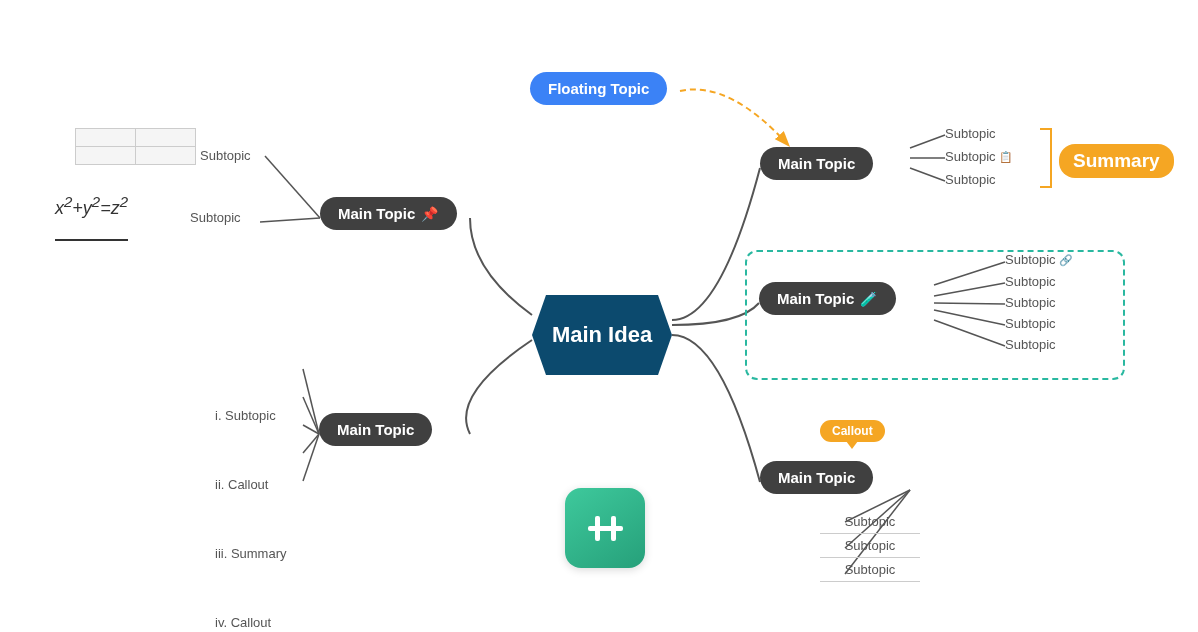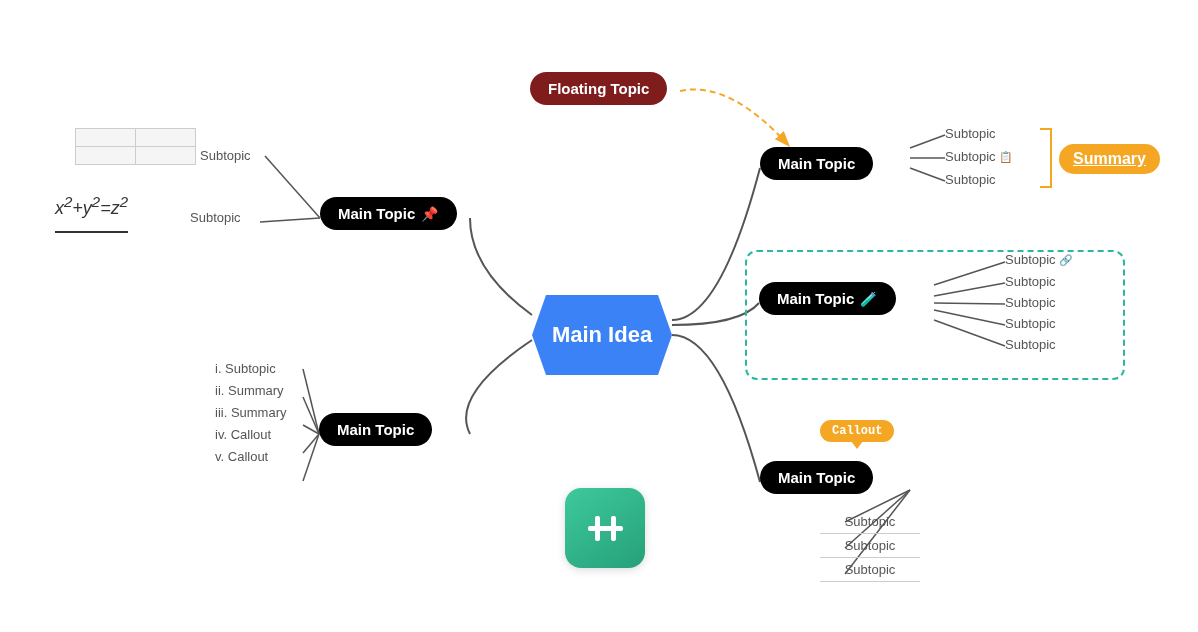"Floating Topic" .floating-topic { background: #7f1d1d -> #3b82f6 }
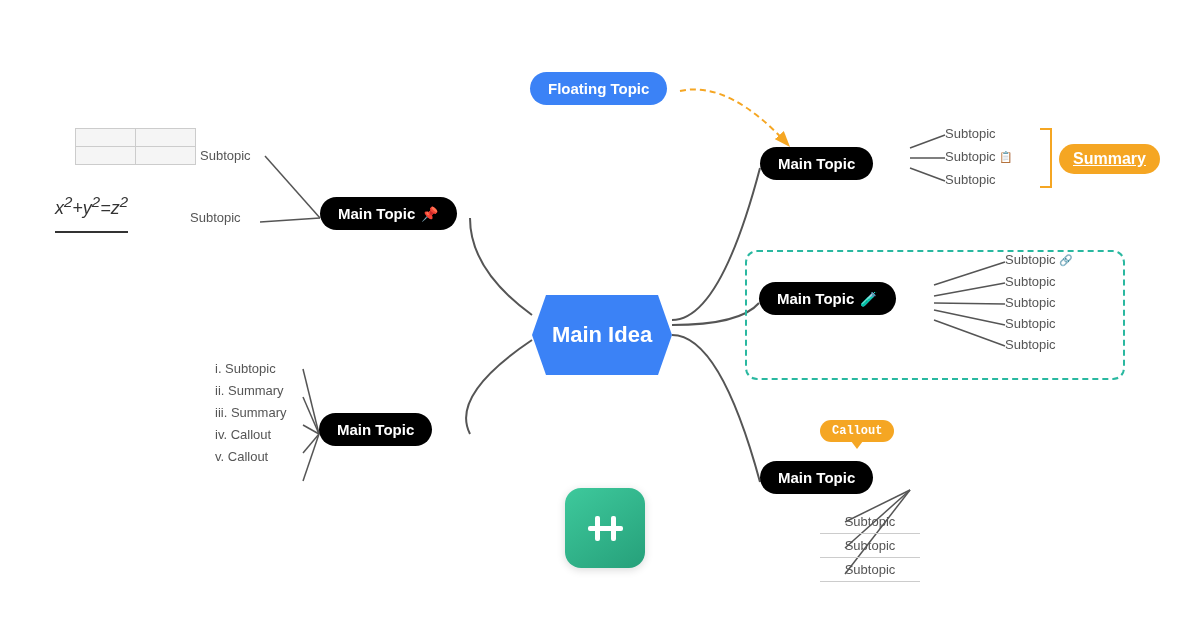"Main Topic" .main-topic { background: #000000 -> #404040 }
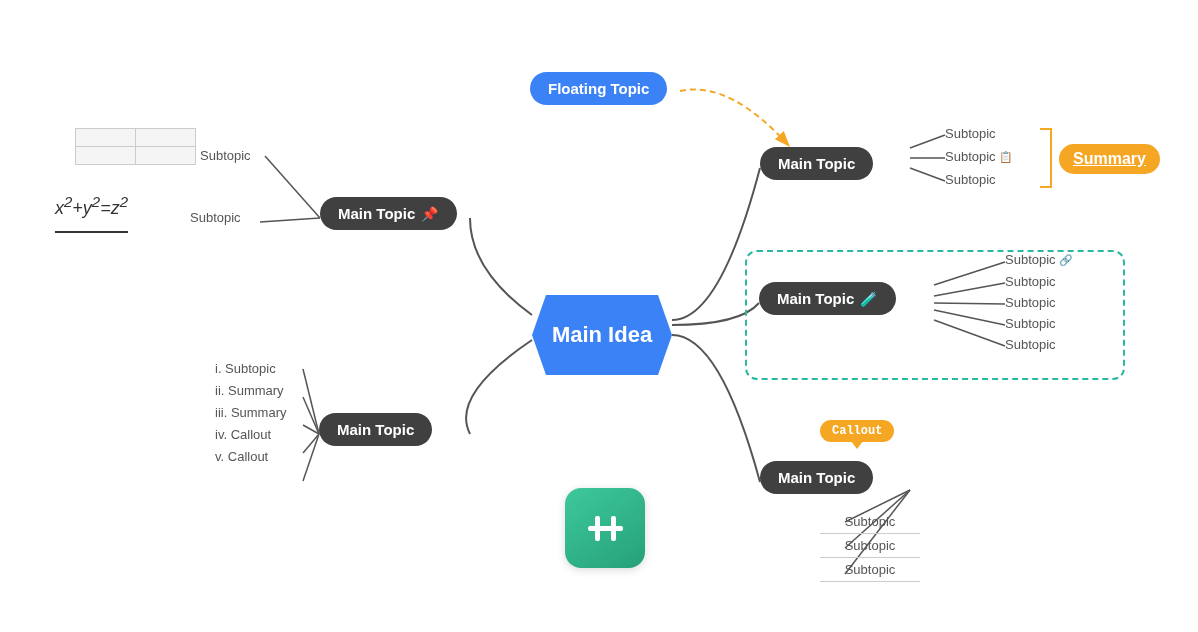"Summary" .summary-label { font-size: 16px -> 19px; text-decoration: underline -> none }
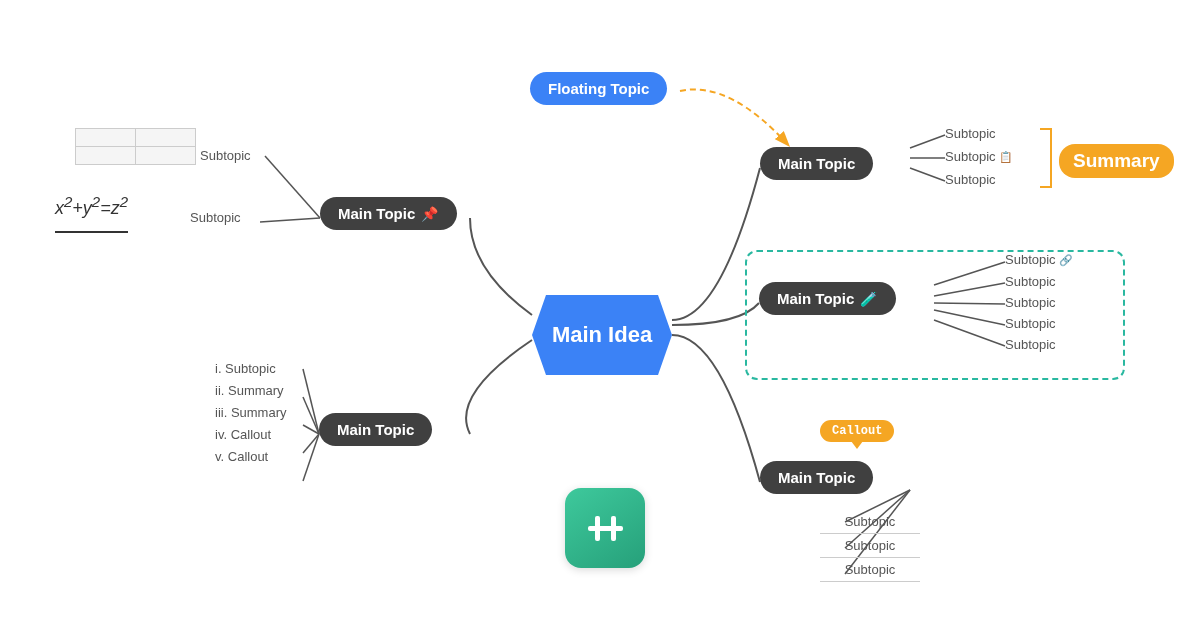"x2+y2=z2" div.math-formula { padding-bottom: 12px -> 20px }
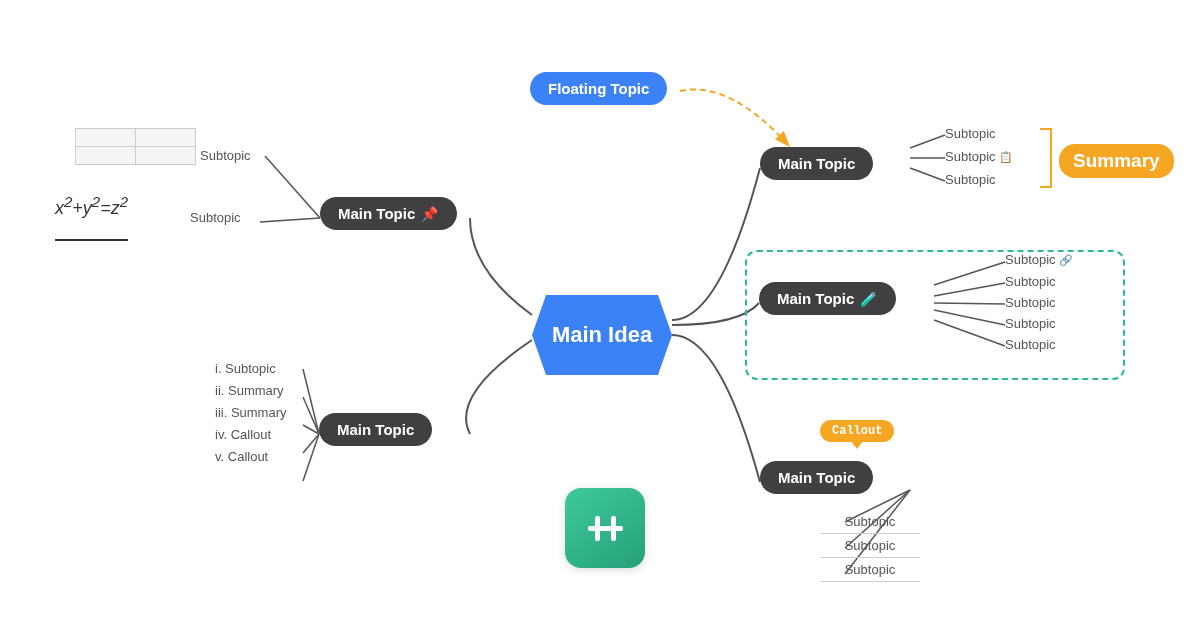"Main Idea" .main-idea { background: #3b82f6 -> #0c4a6e }
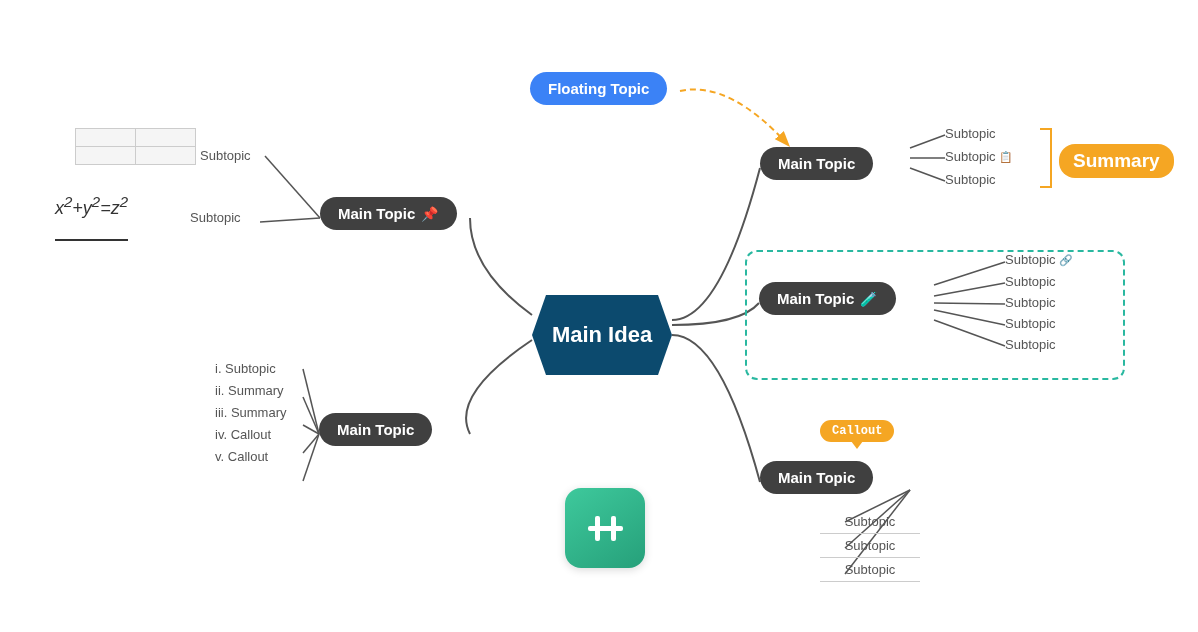"i. Subtopic" .list-subtopics div { margin-top: none -> 47px }
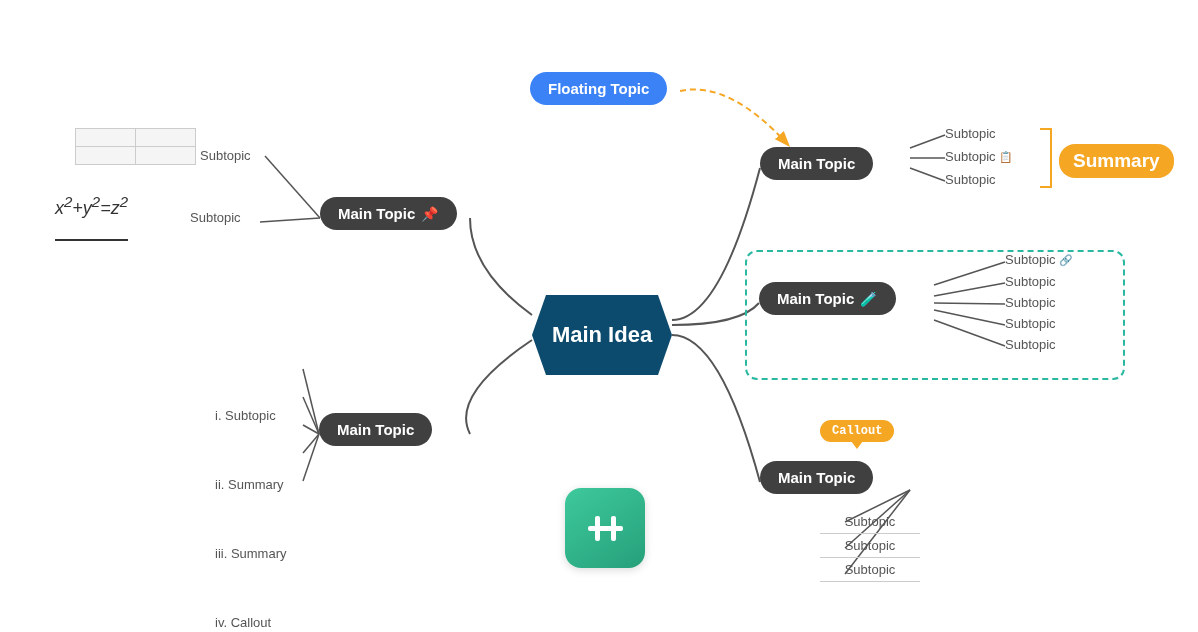"Callout" .callout-label { font-family: Liberation Mono, monospace -> none }
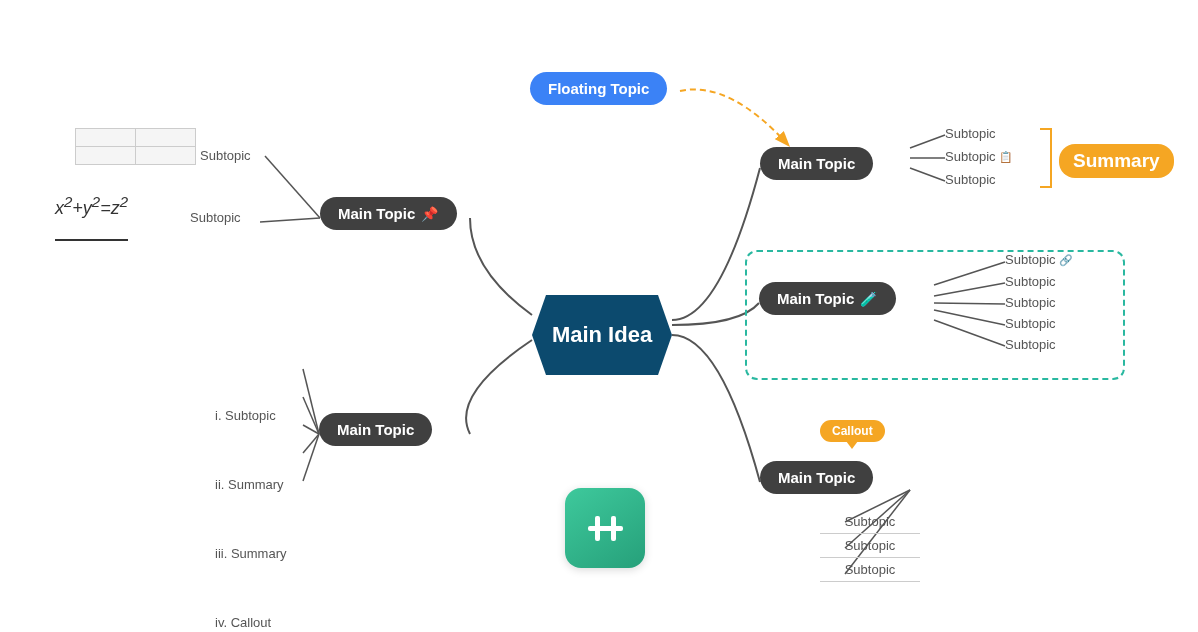"ii. Summary" div { text: Summary -> Callout }
